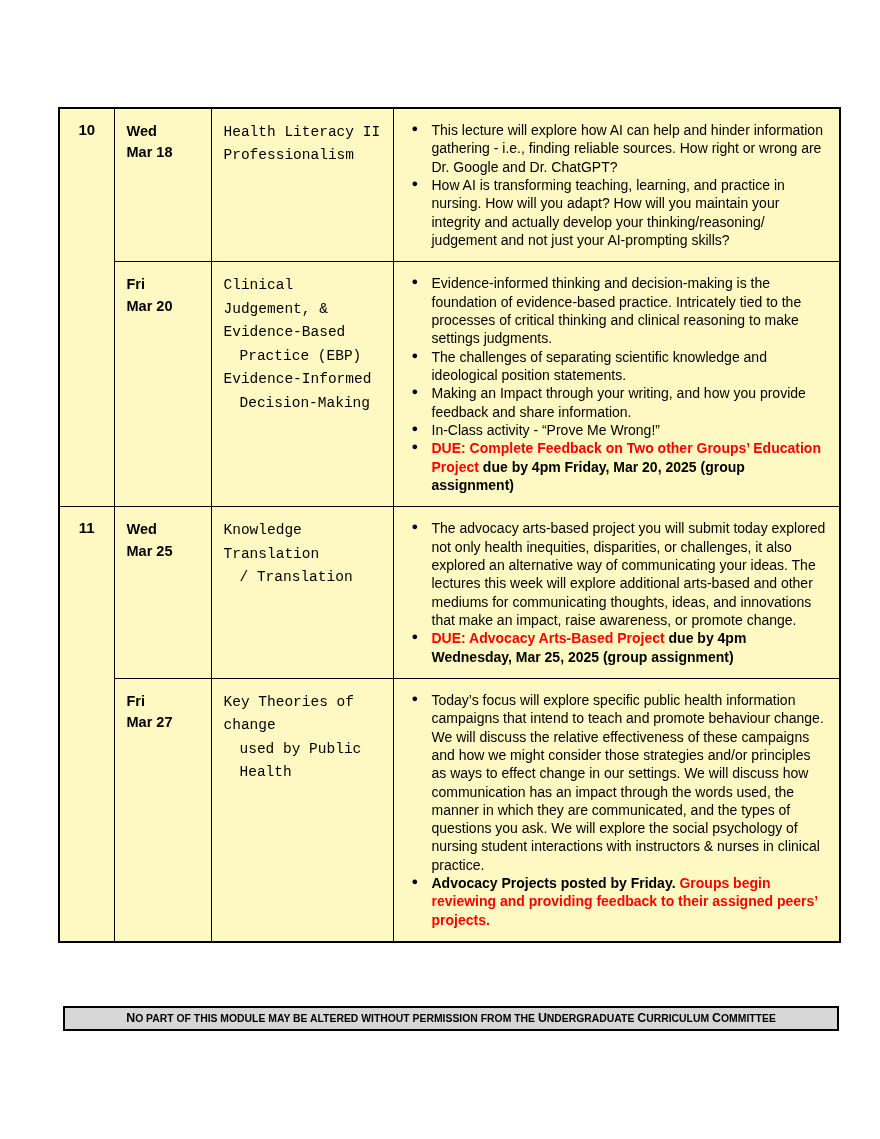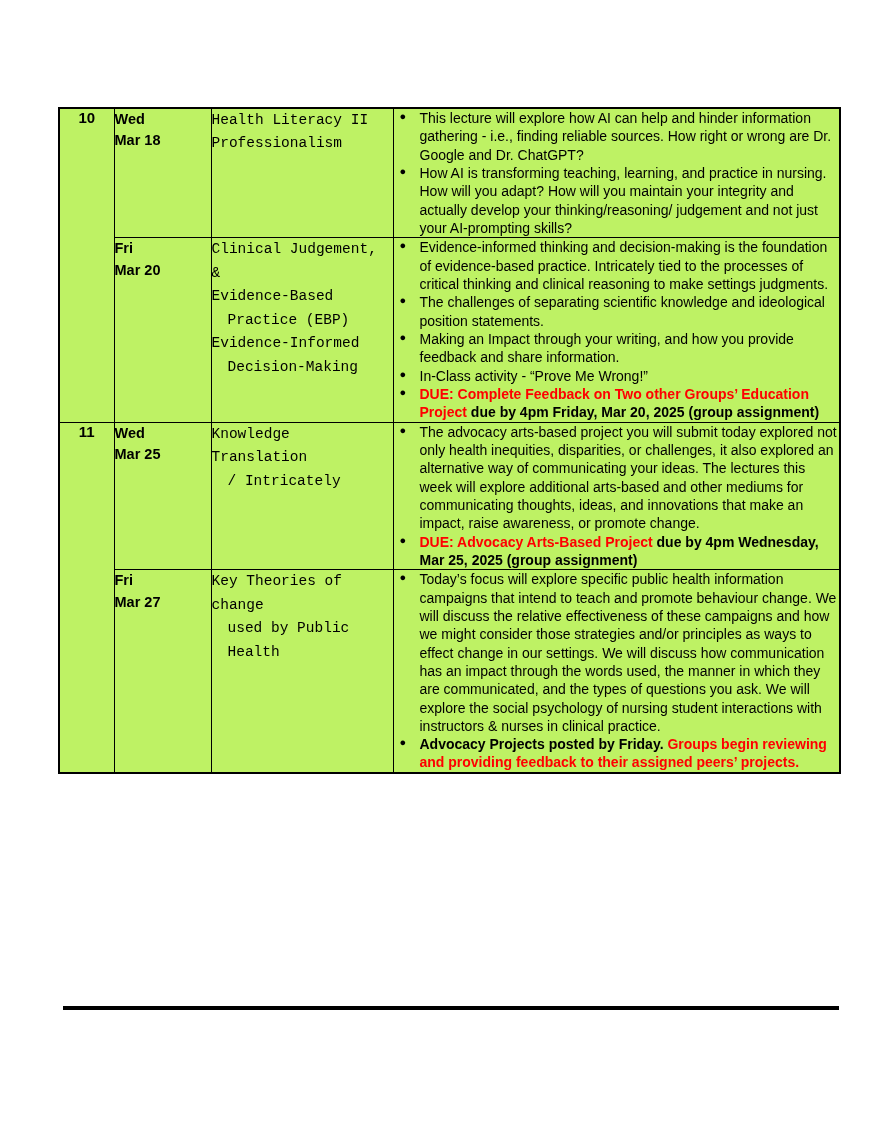"10" .schedule-table td { background: #bef264 -> #fef9c3; padding: 0 -> 12px }
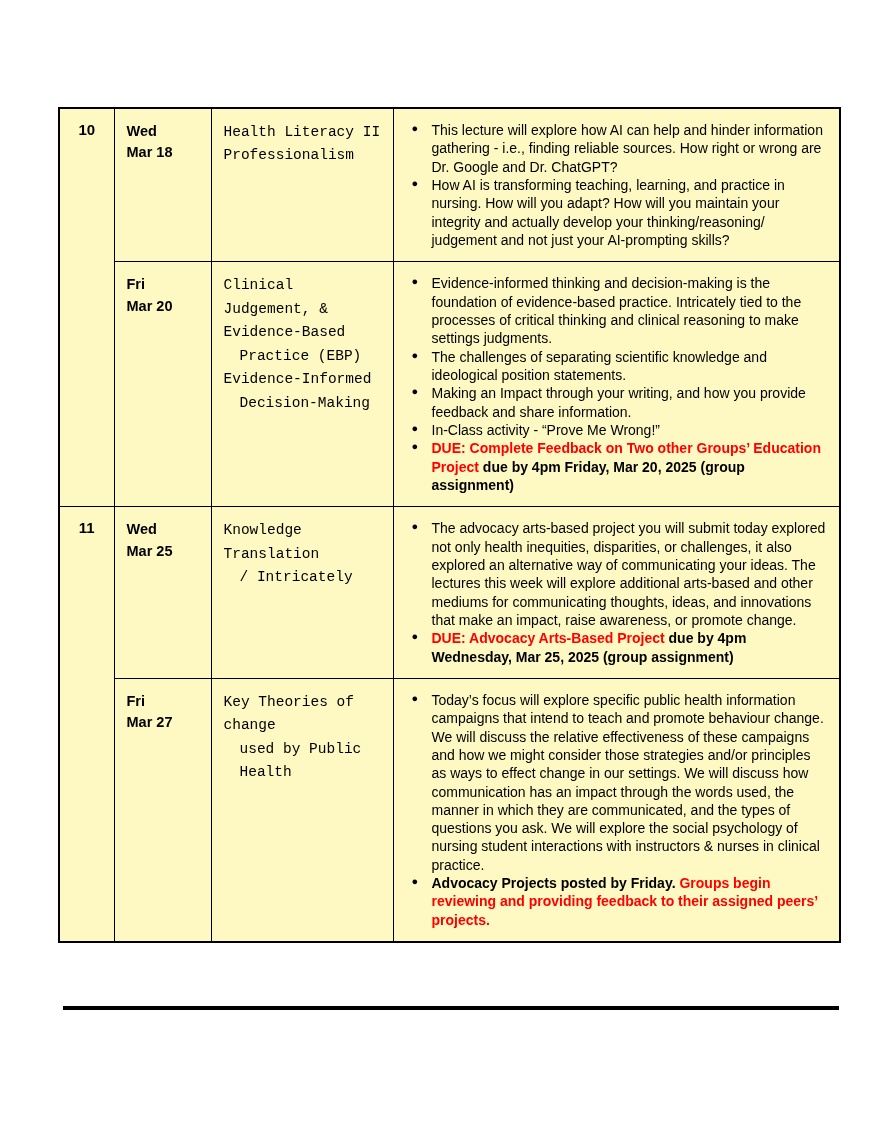"/ Intricately" span.topic-line { text: Intricately -> Translation }
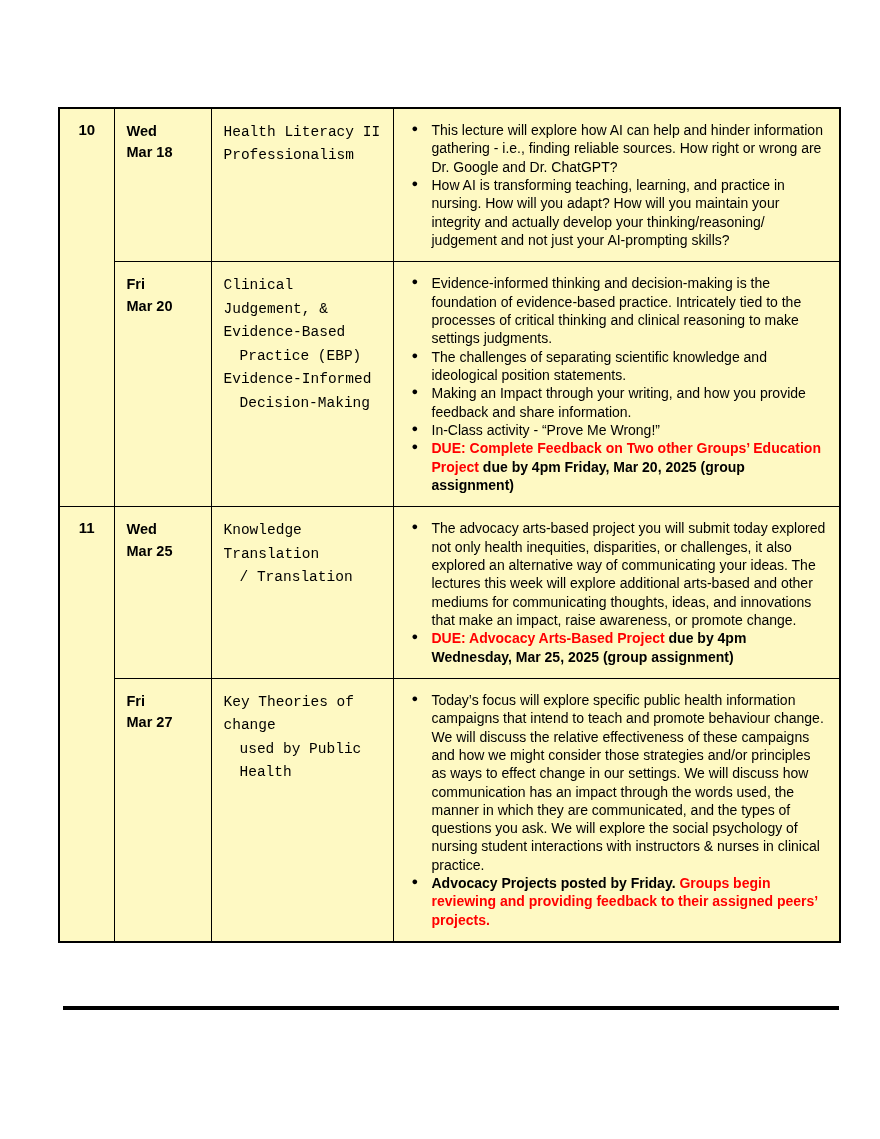"NO PART OF THIS MODULE" div.footer-notice { html: none -> <div> <span>N</span><span>O PART OF THIS MODULE MAY BE ALTERED WITHOUT PERMISSION FROM THE </span><span>U</span><span>NDERGRADUATE </span><span>C</span><span>URRICULUM </span><span>C</span><span>OMMITTEE</span> </div> }
